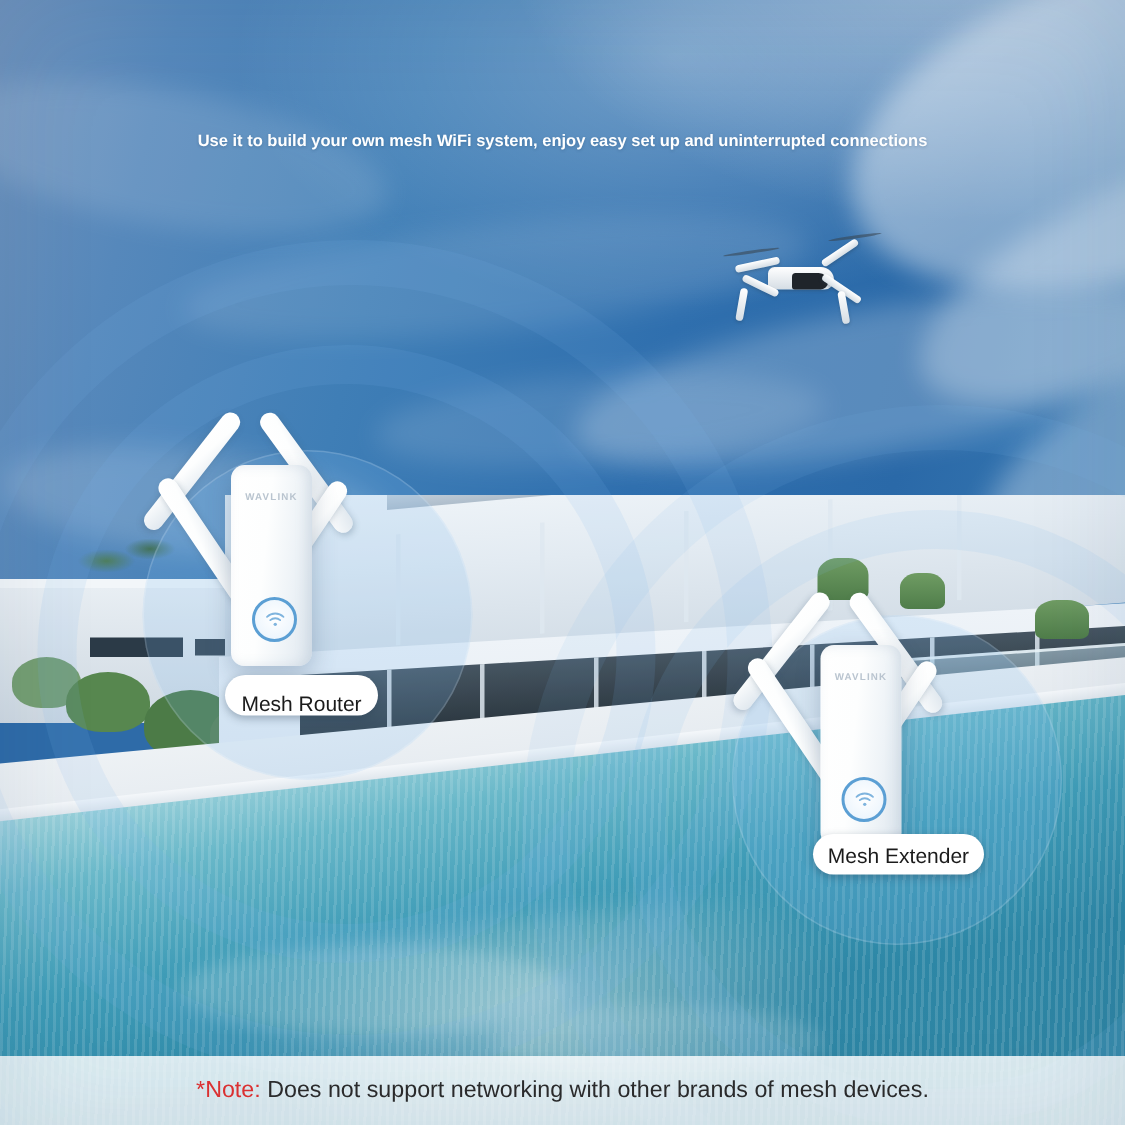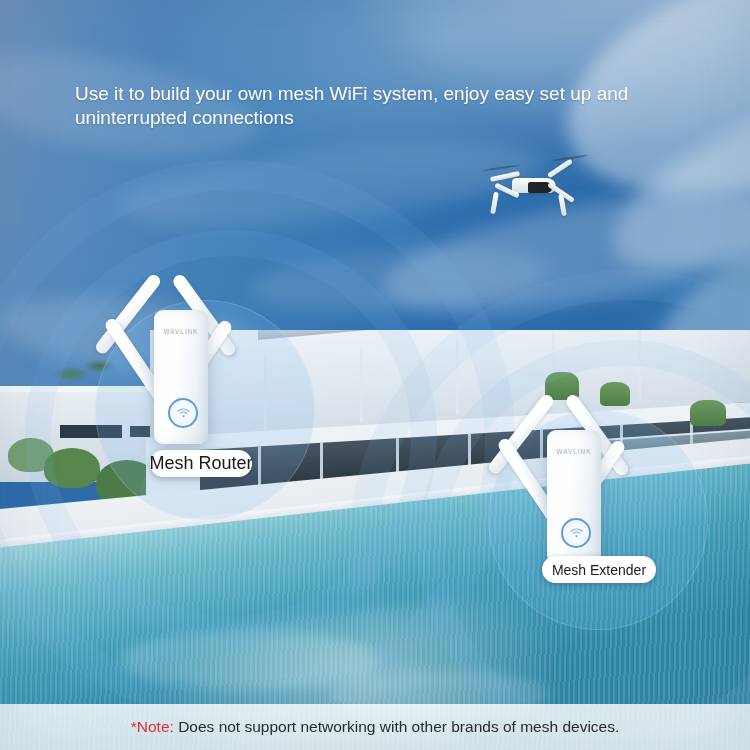"Use it to build your" .subtitle { font-size: 19px -> 11px; font-weight: 400 -> 700; text-align: none -> center }
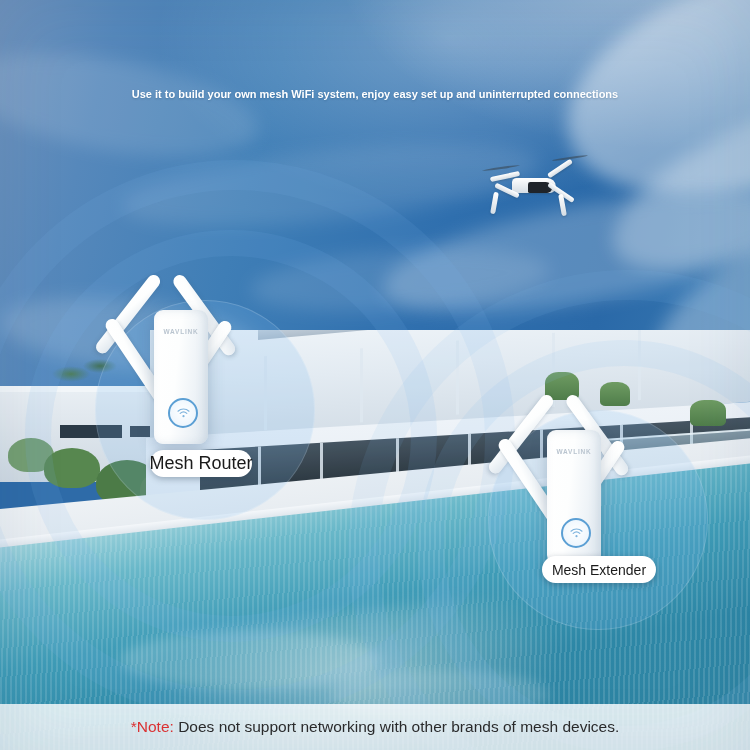"Mesh Router" div.pill { align-items: none -> flex-end; font-size: 18px -> 14px }
